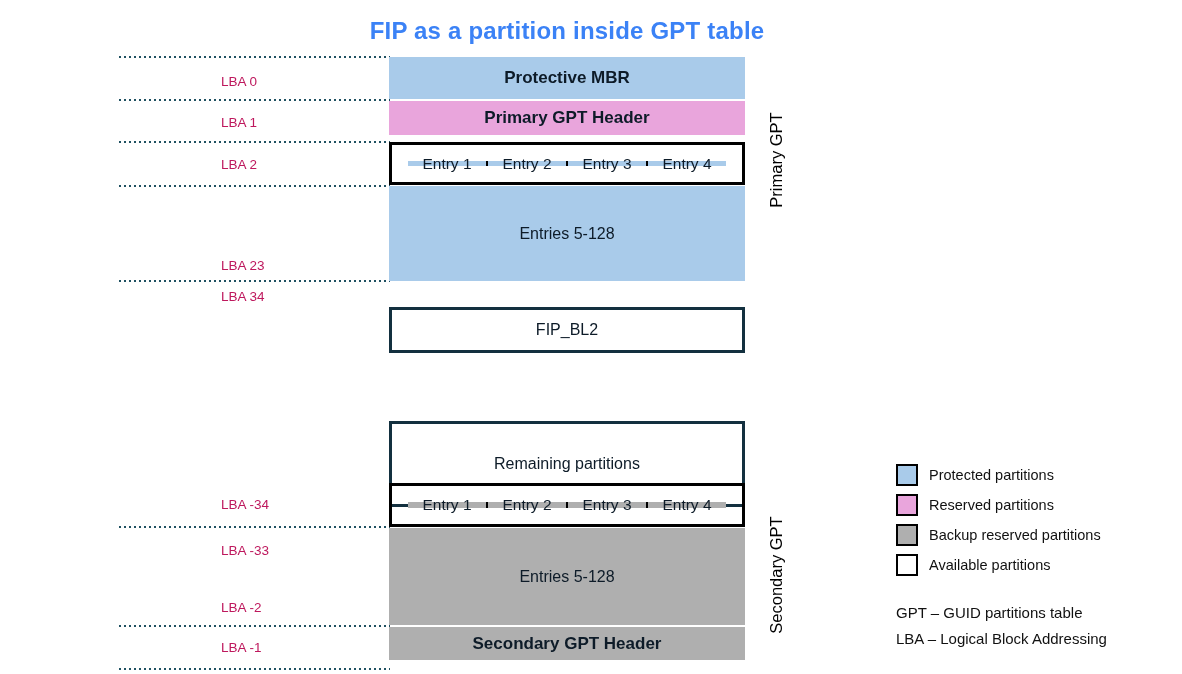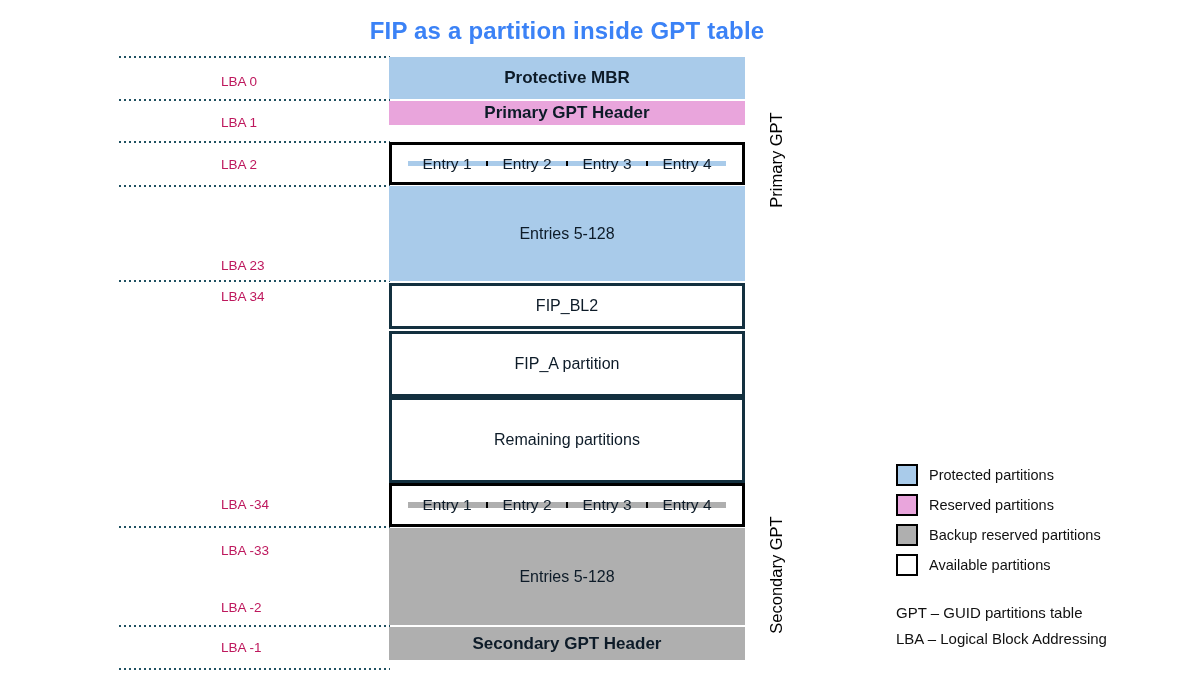"Primary GPT Header" div.block { height: 24px -> 34px }
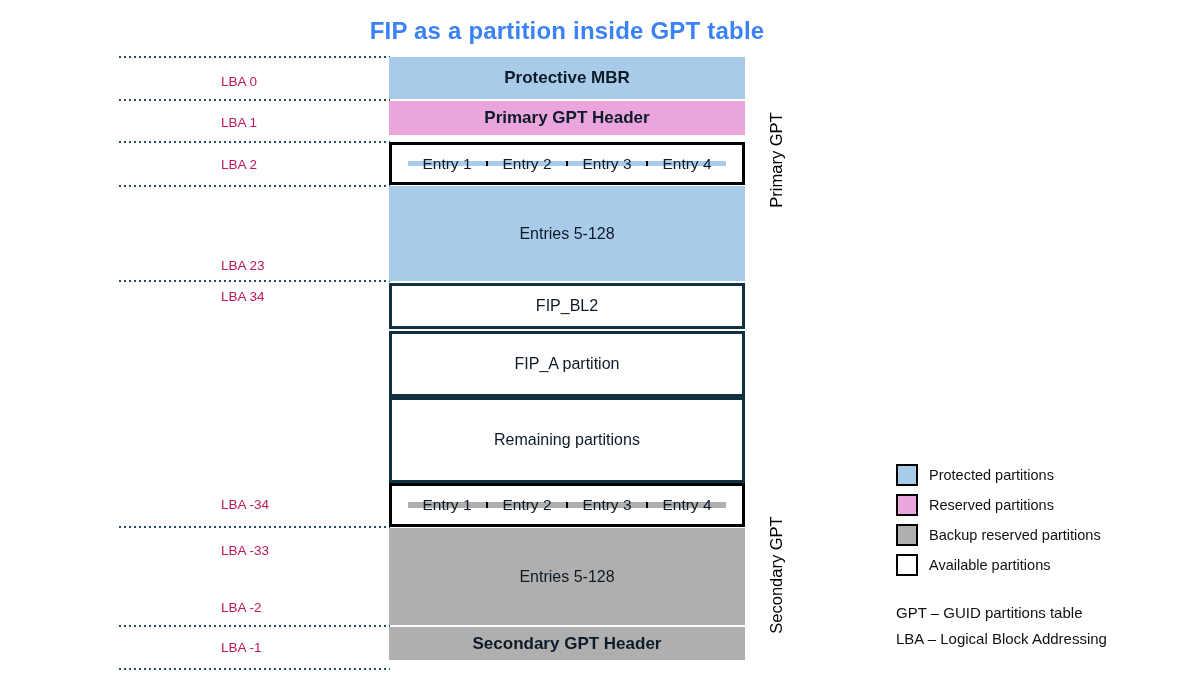"FIP_BL2" .outlined { margin-top: none -> 24px }
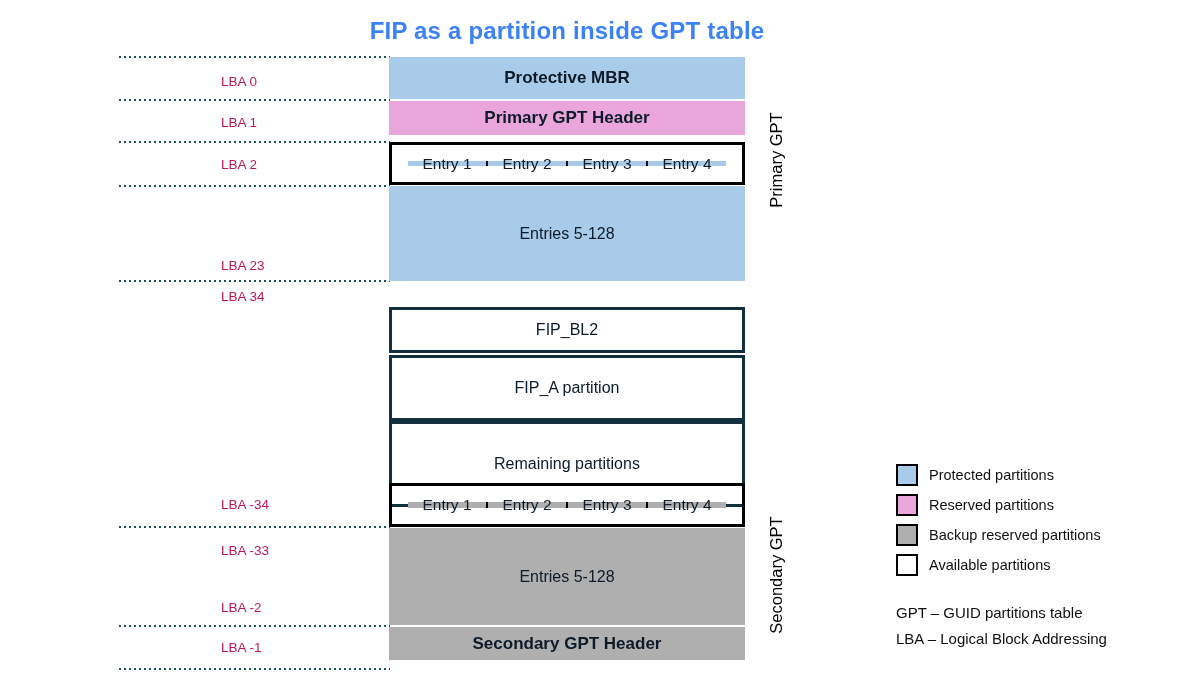"FIP_A partition" div.block { html: <div>FIP_A partition</div> -> none }
